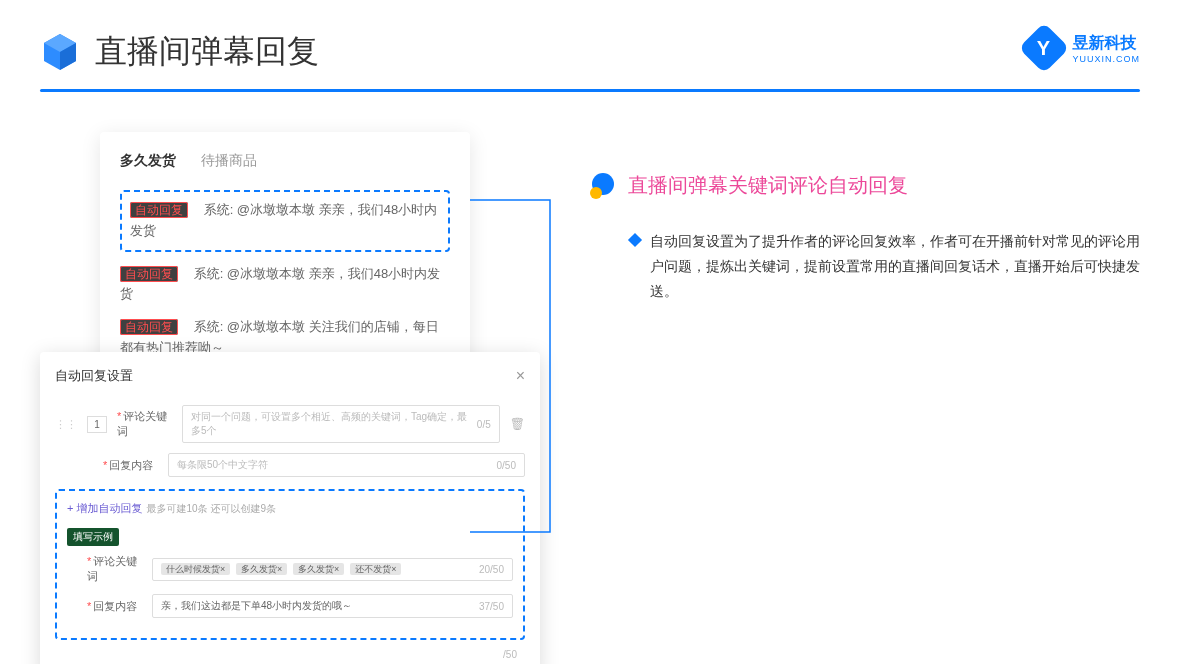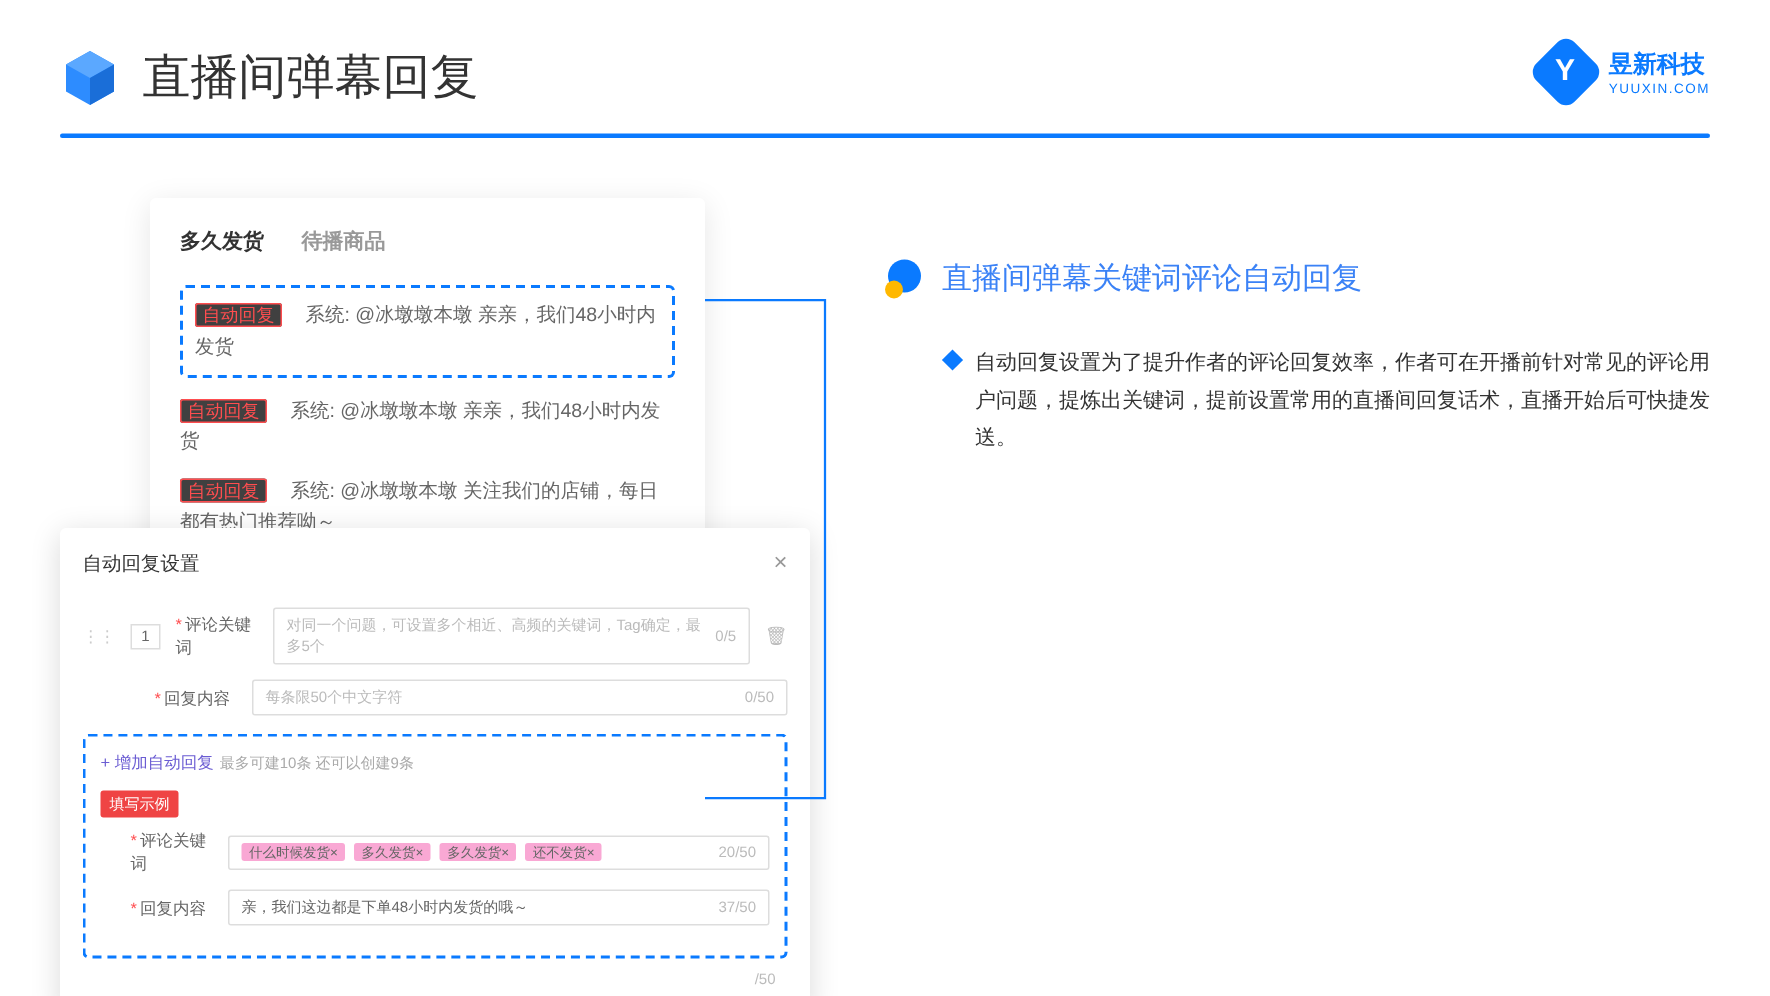"待播商品" .tab { font-weight: bold -> none }
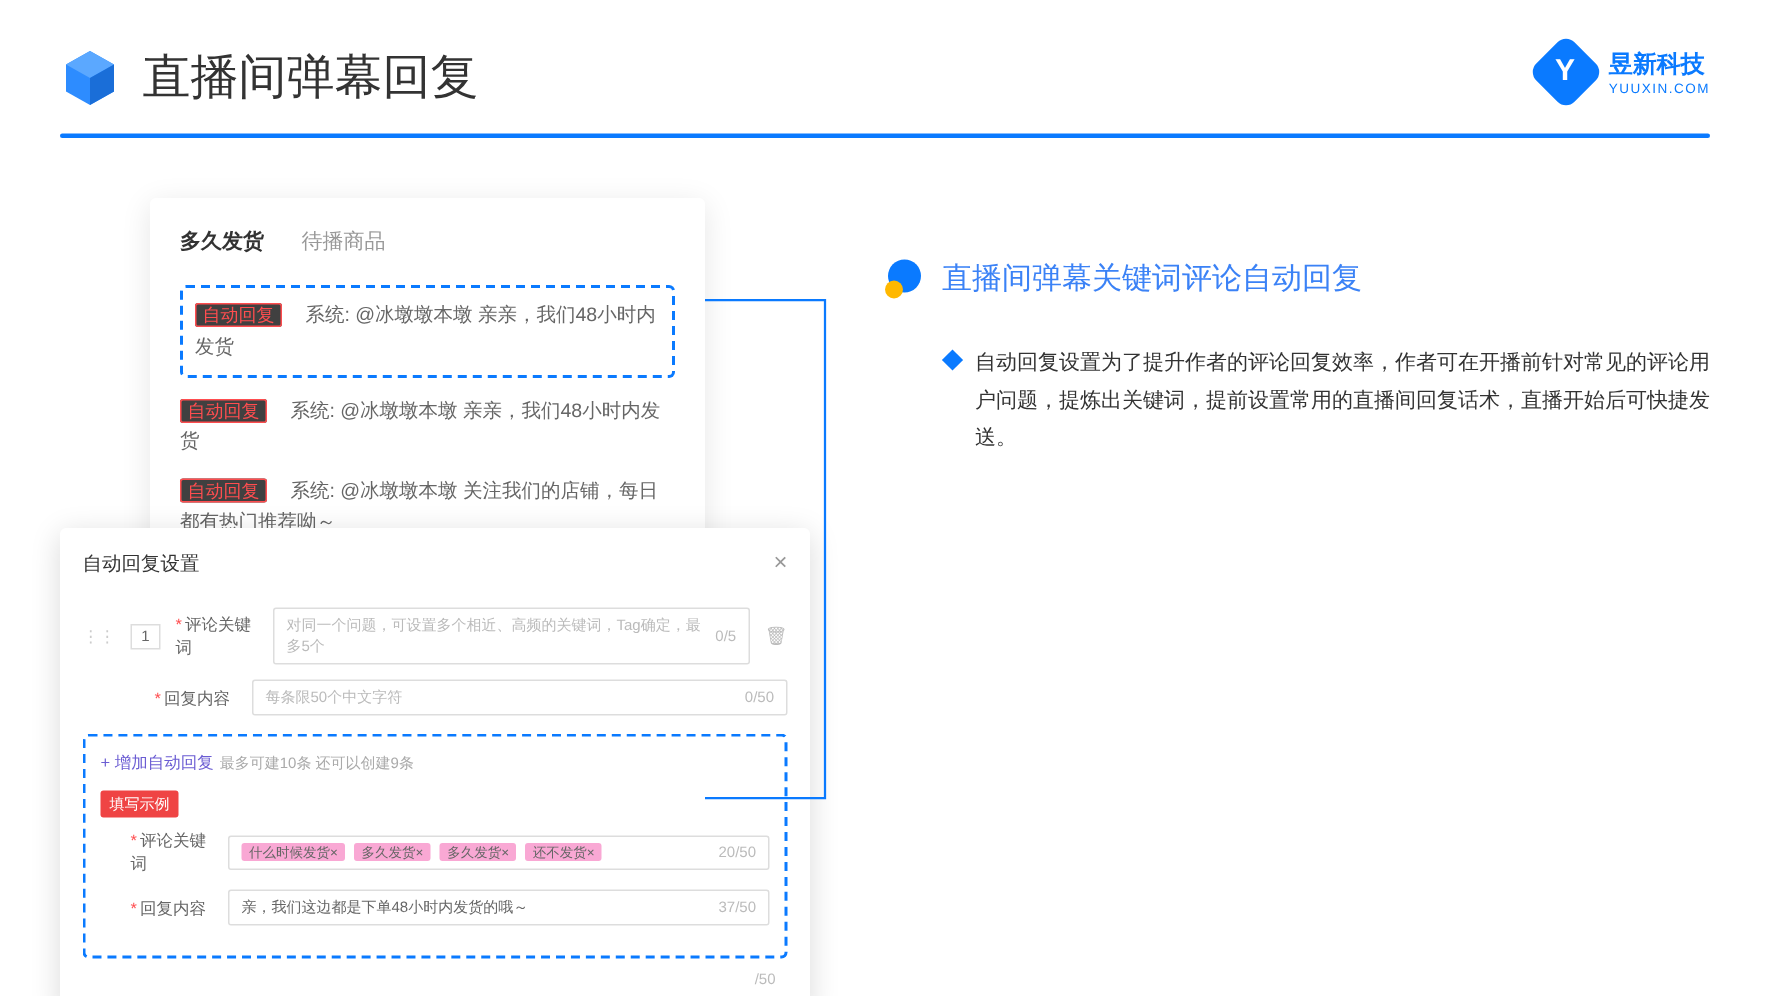"直播间弹幕关键词评论自动回复" .section-title-text { color: #3b82f6 -> #ec4899 }
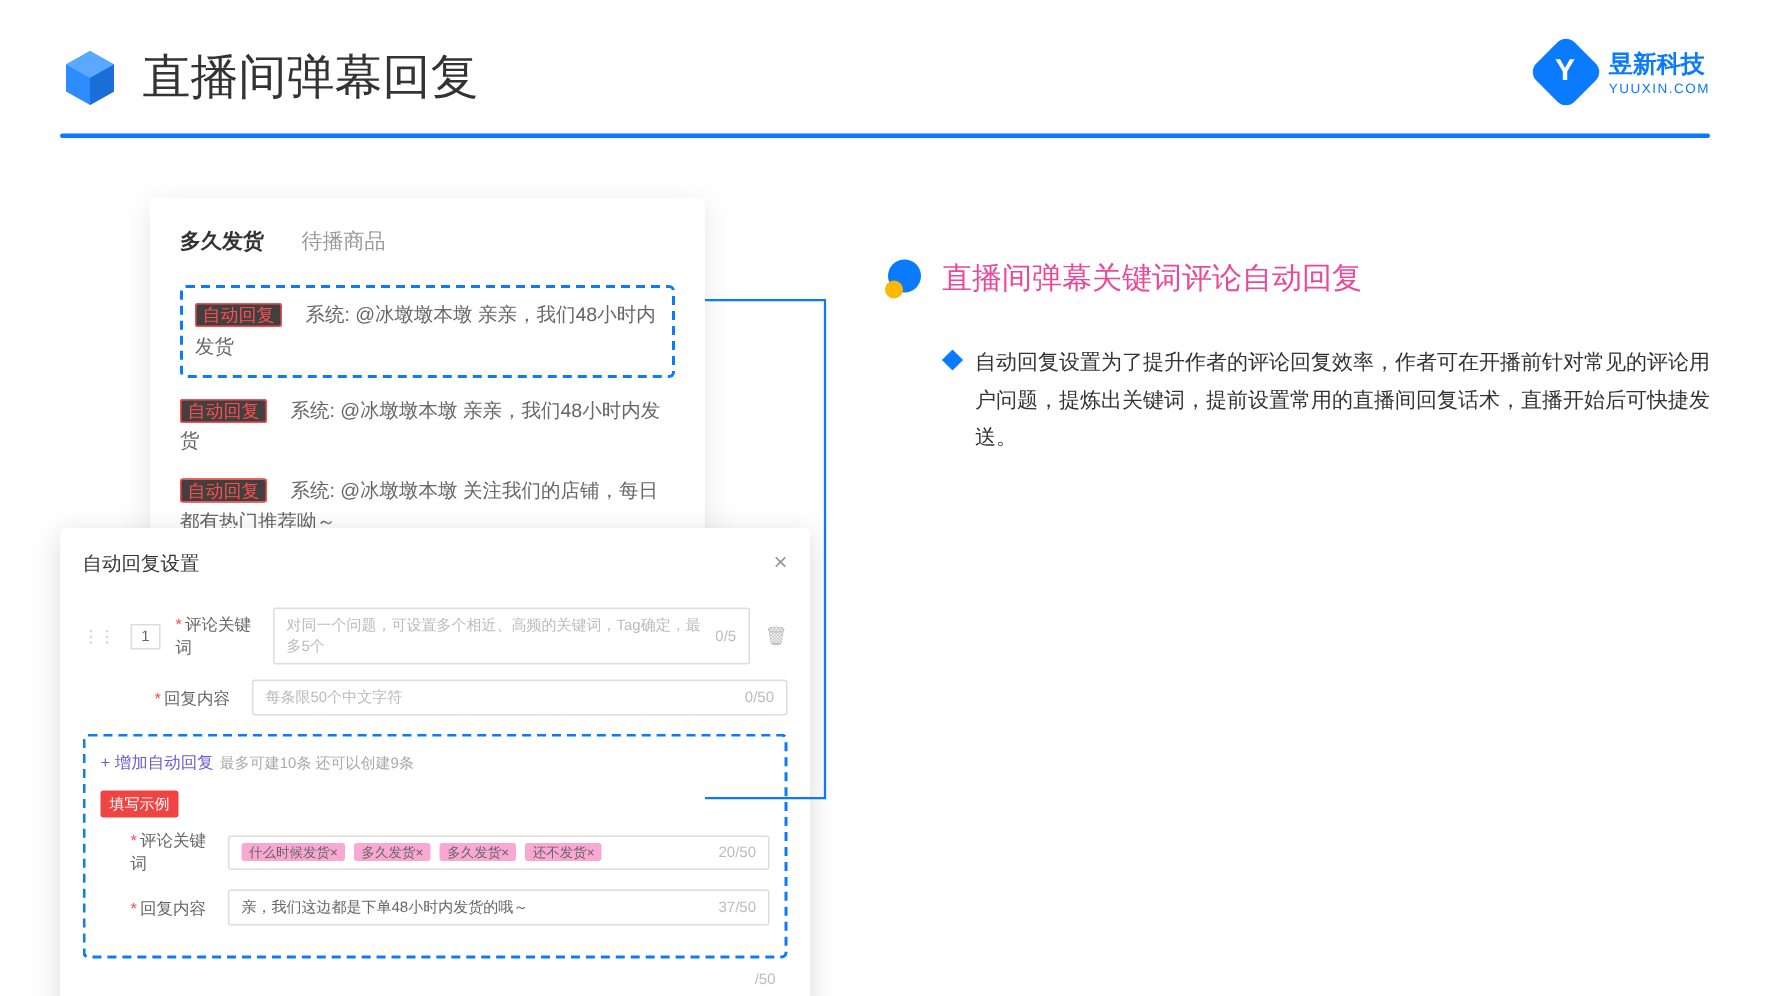"填写示例" .example-badge { background: #ef4444 -> #14532d }
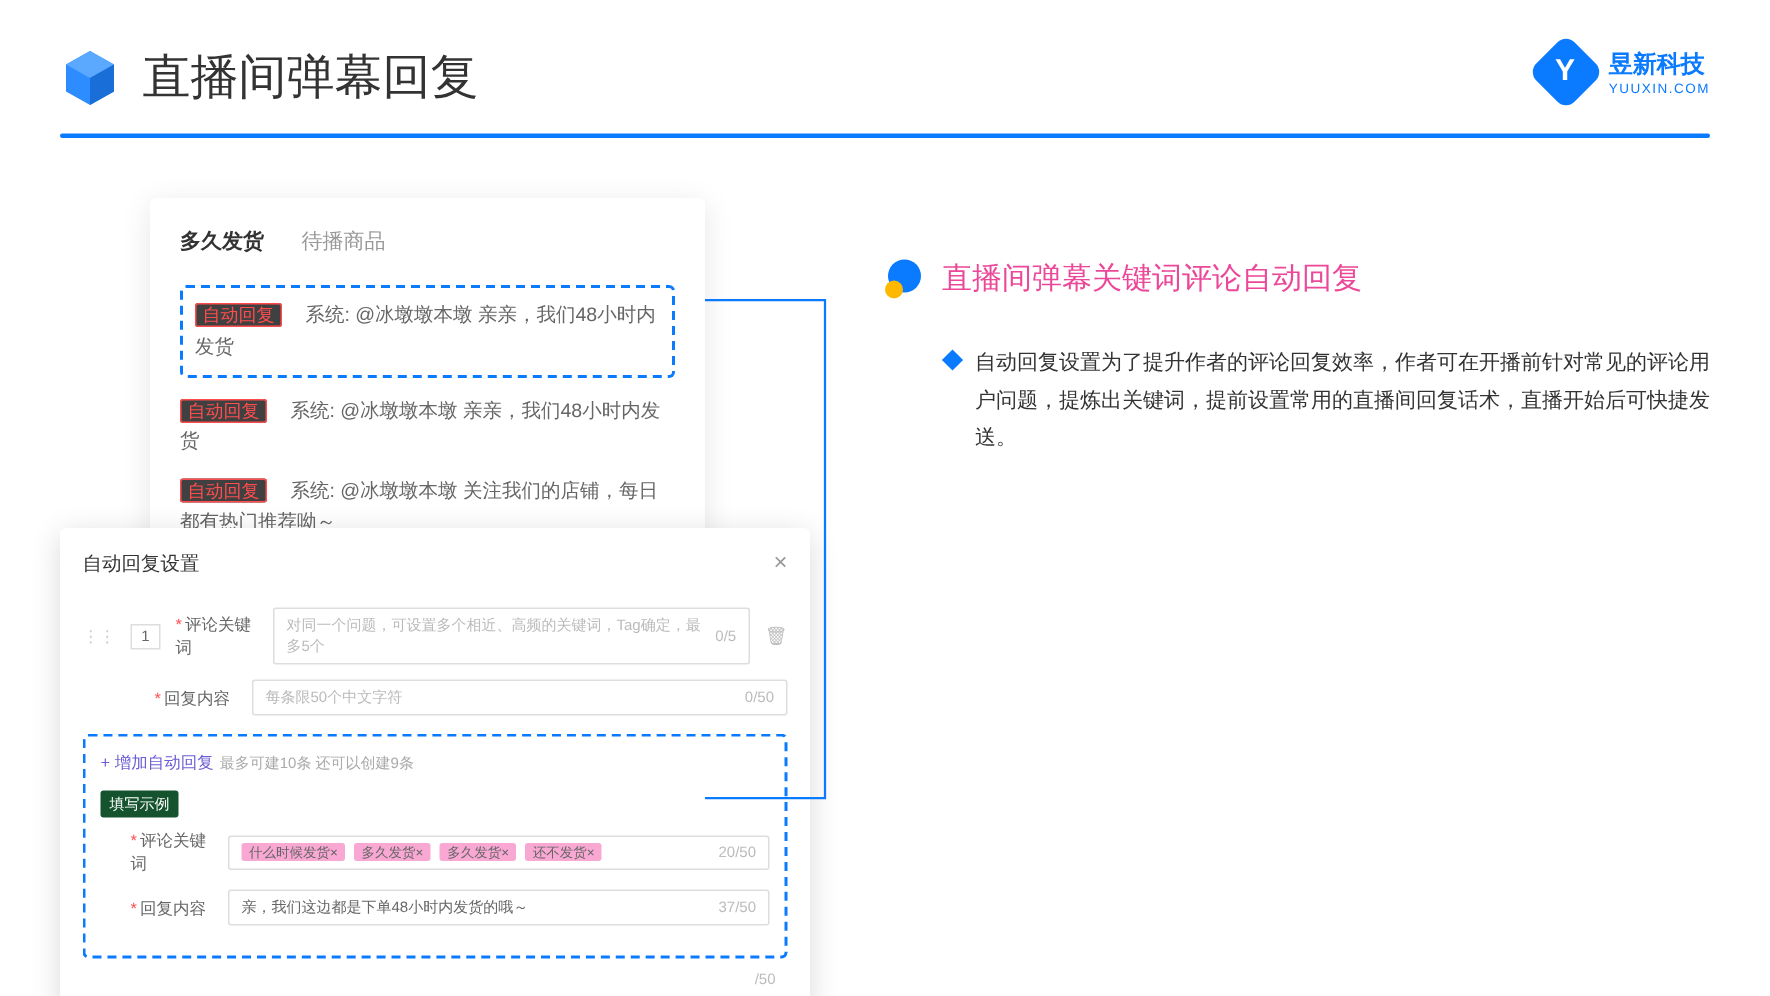"什么时候发货×" .tag-chip { background: #f9a8d4 -> #e5e5e5 }
